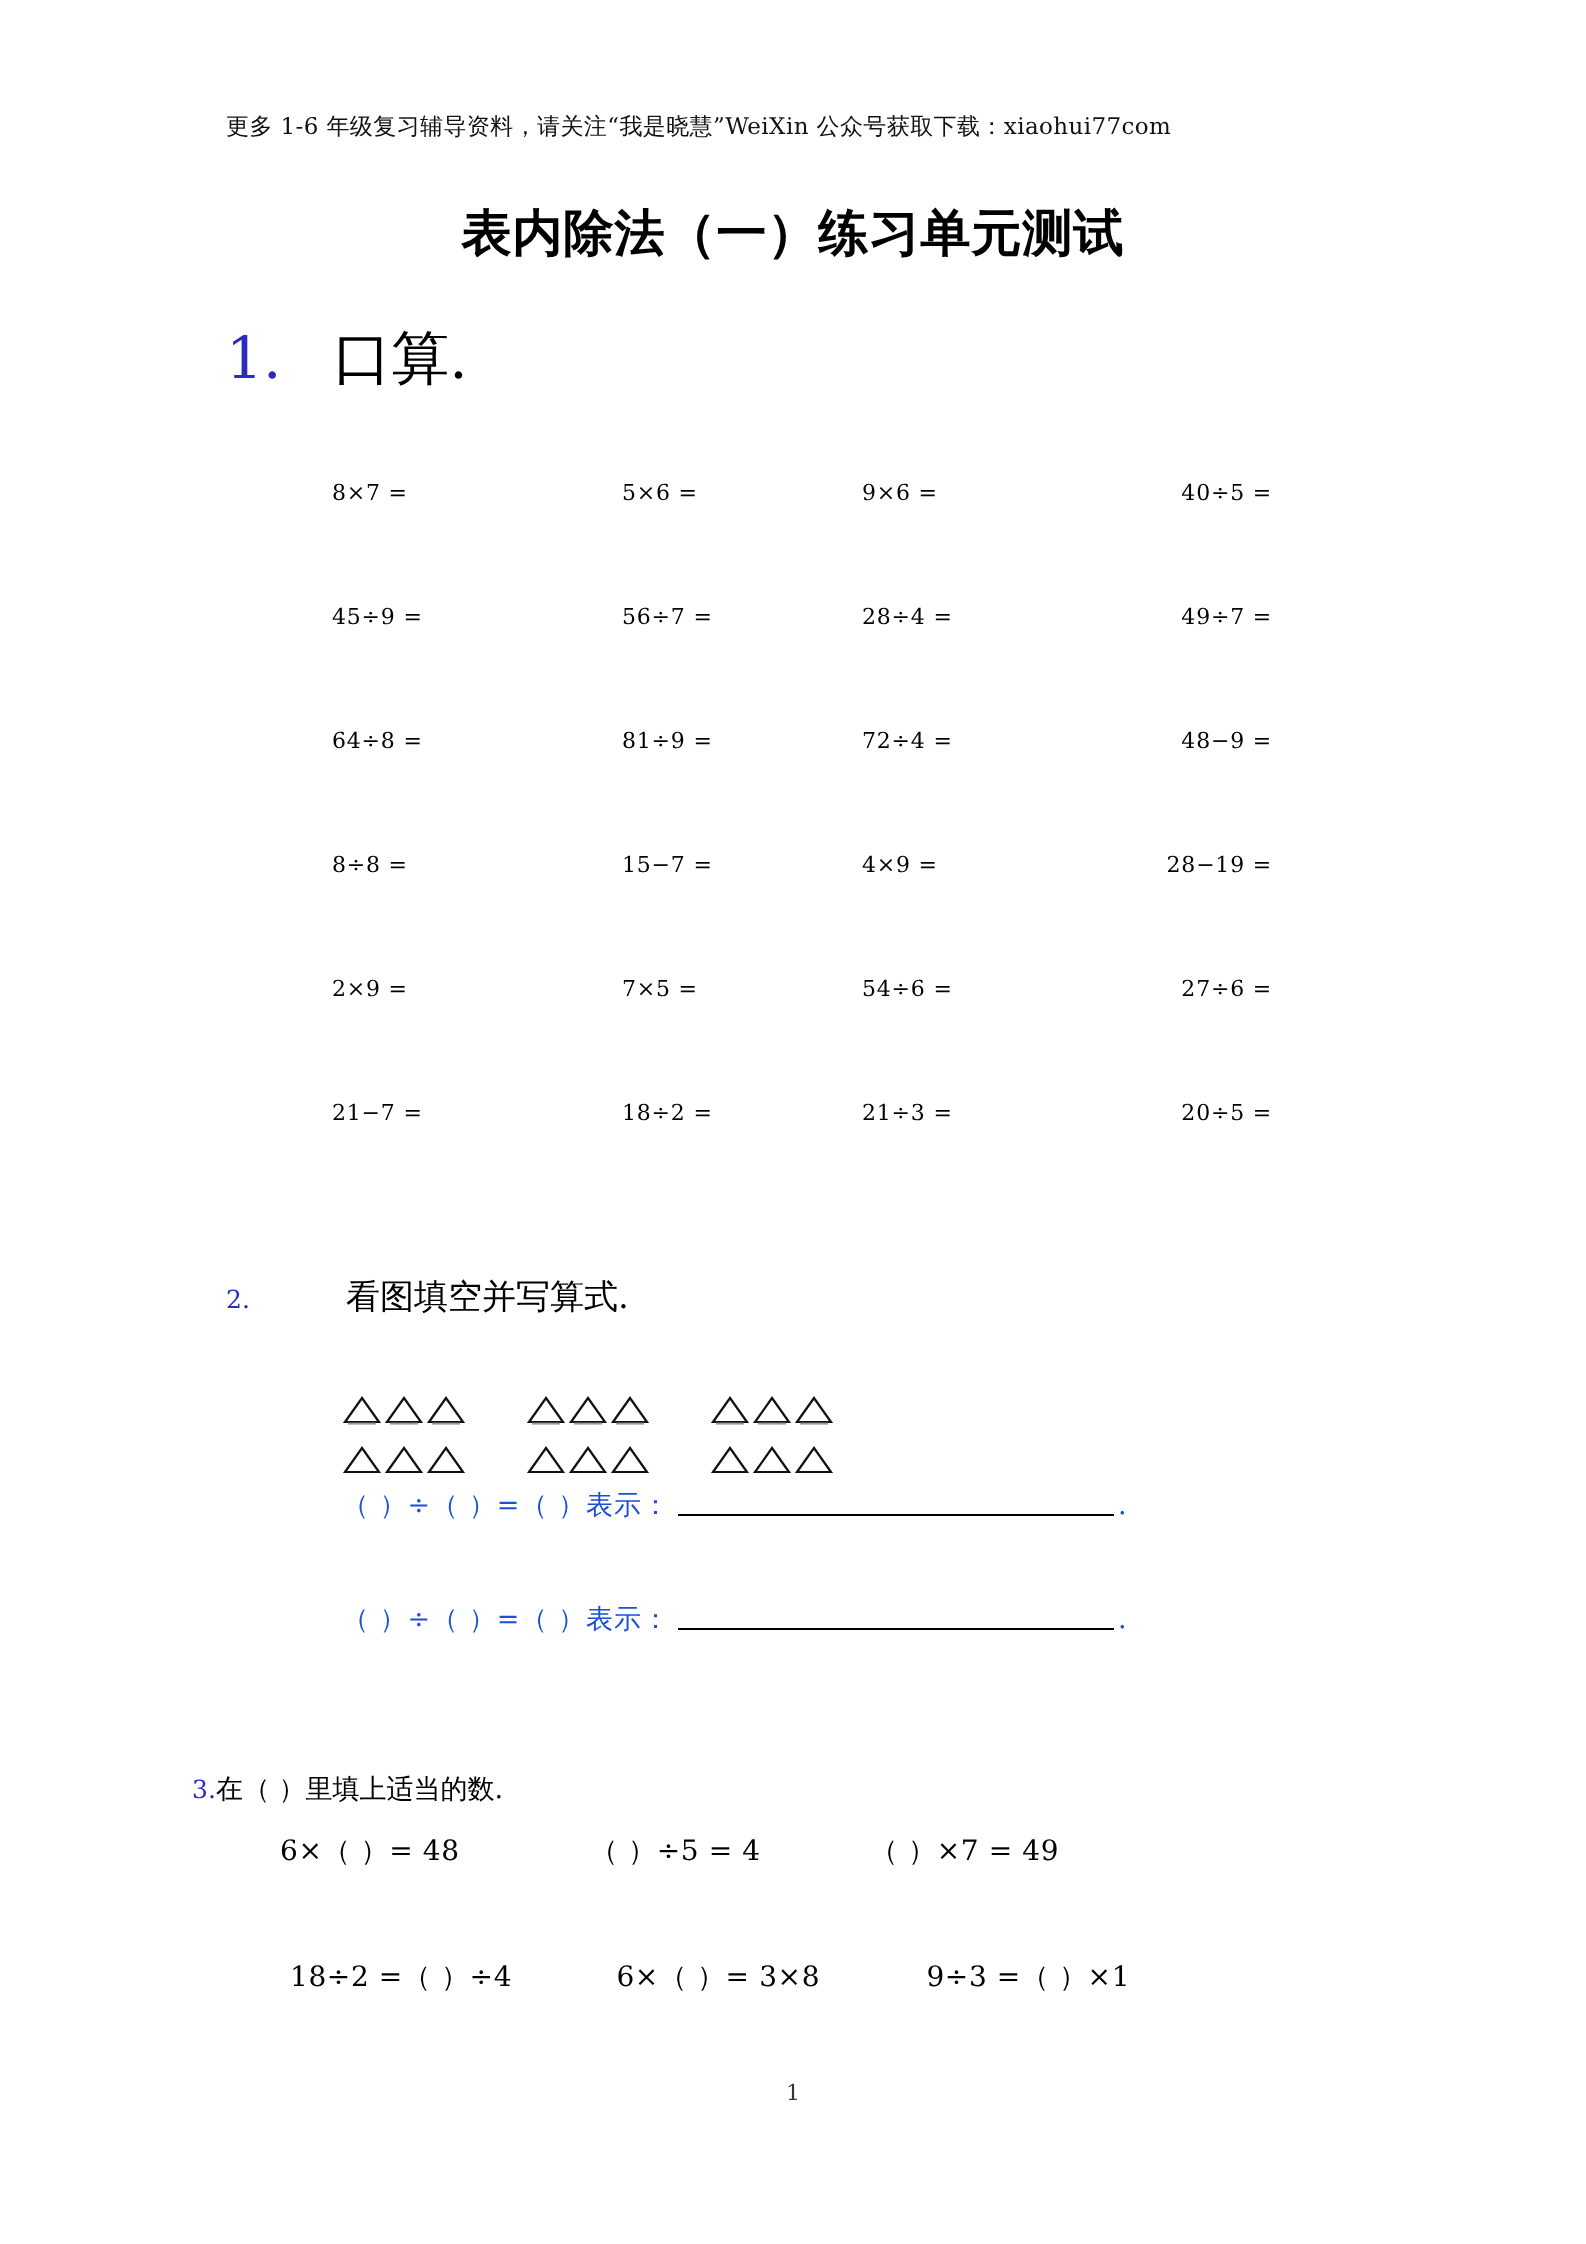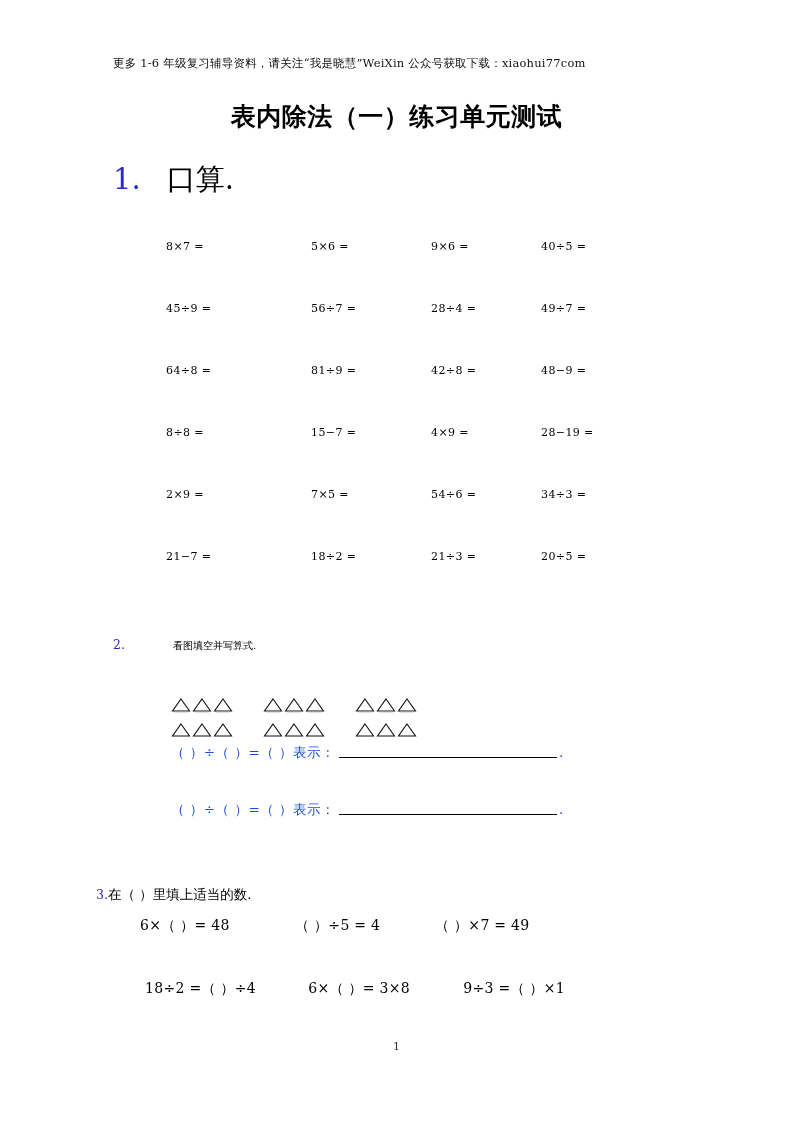"40÷5 =" .calc-cell.c3 { text-align: left -> right }
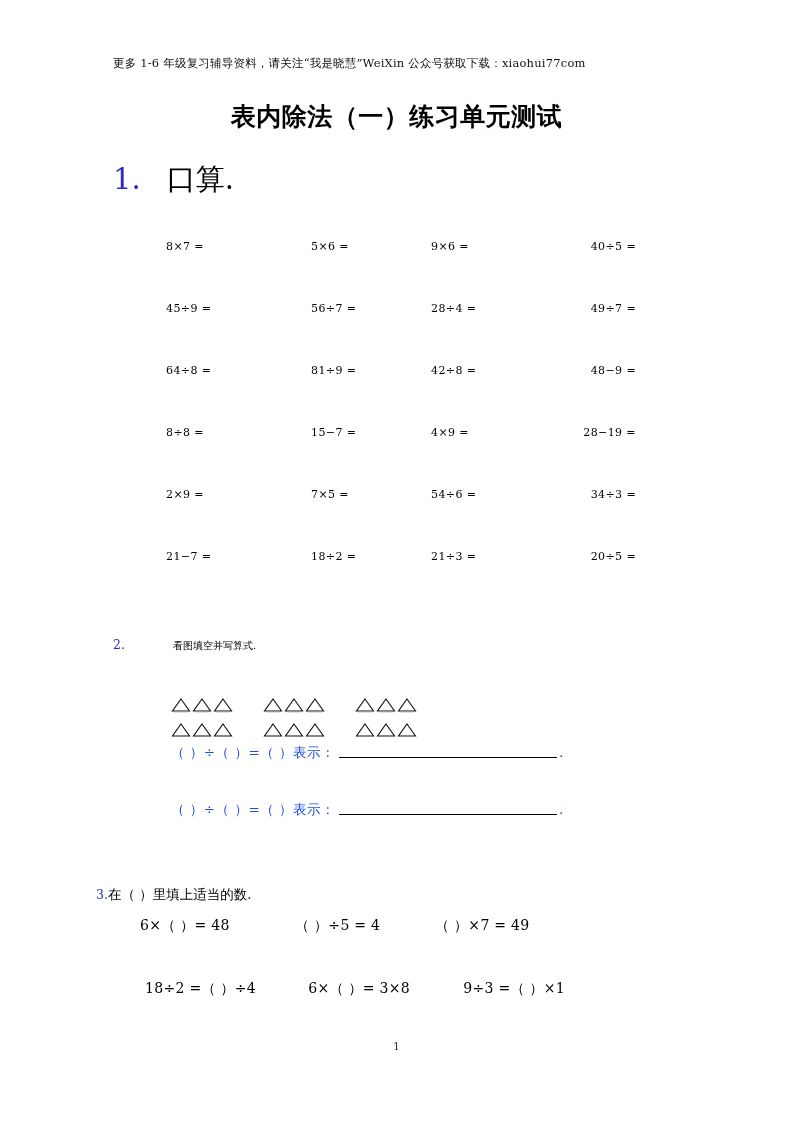"42÷8 =" div.calc-cell { text: 42÷8 -> 72÷4 }
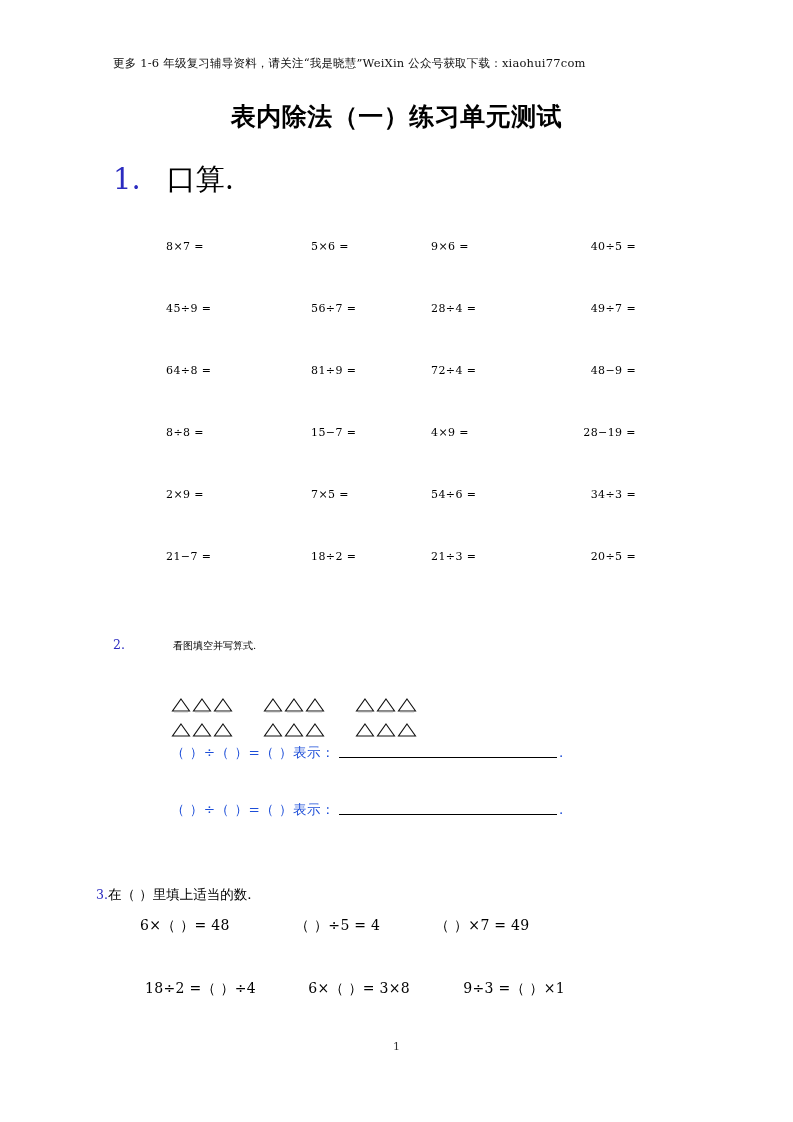"34÷3 =" div.calc-cell { text: 34÷3 -> 27÷6 }
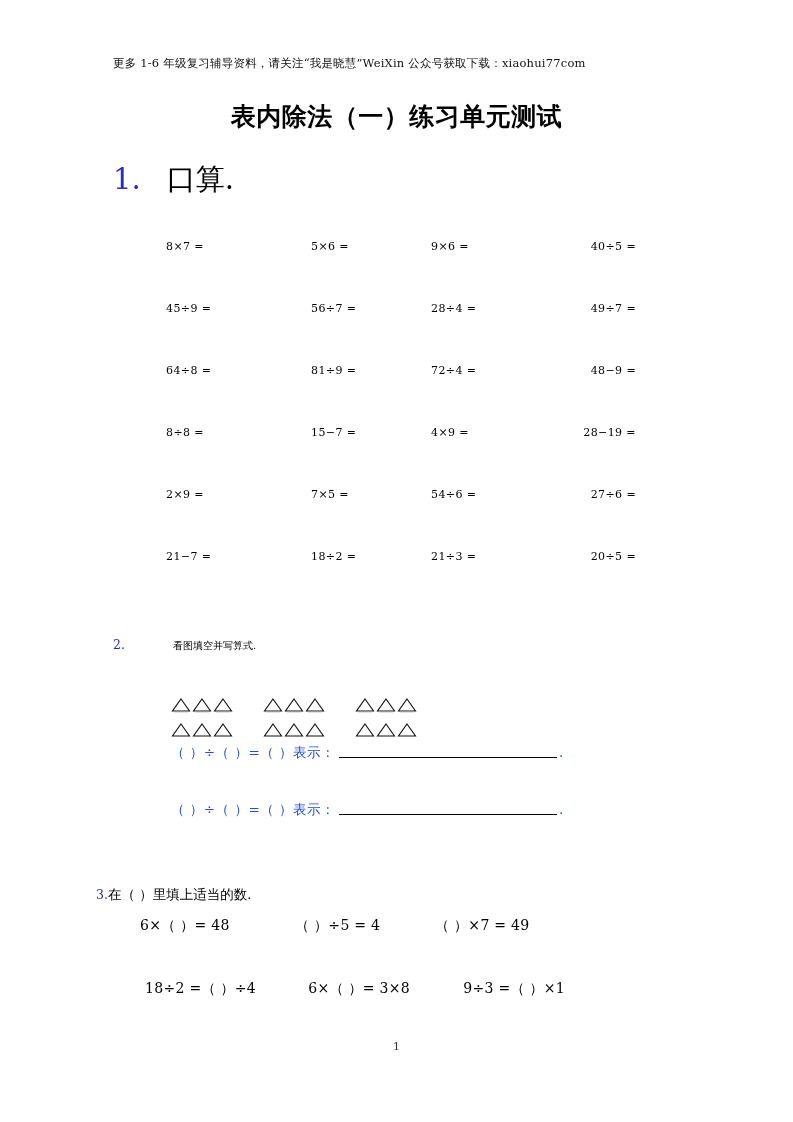"看图填空并写算式." .q2-head .txt { font-size: 10px -> 17px }
